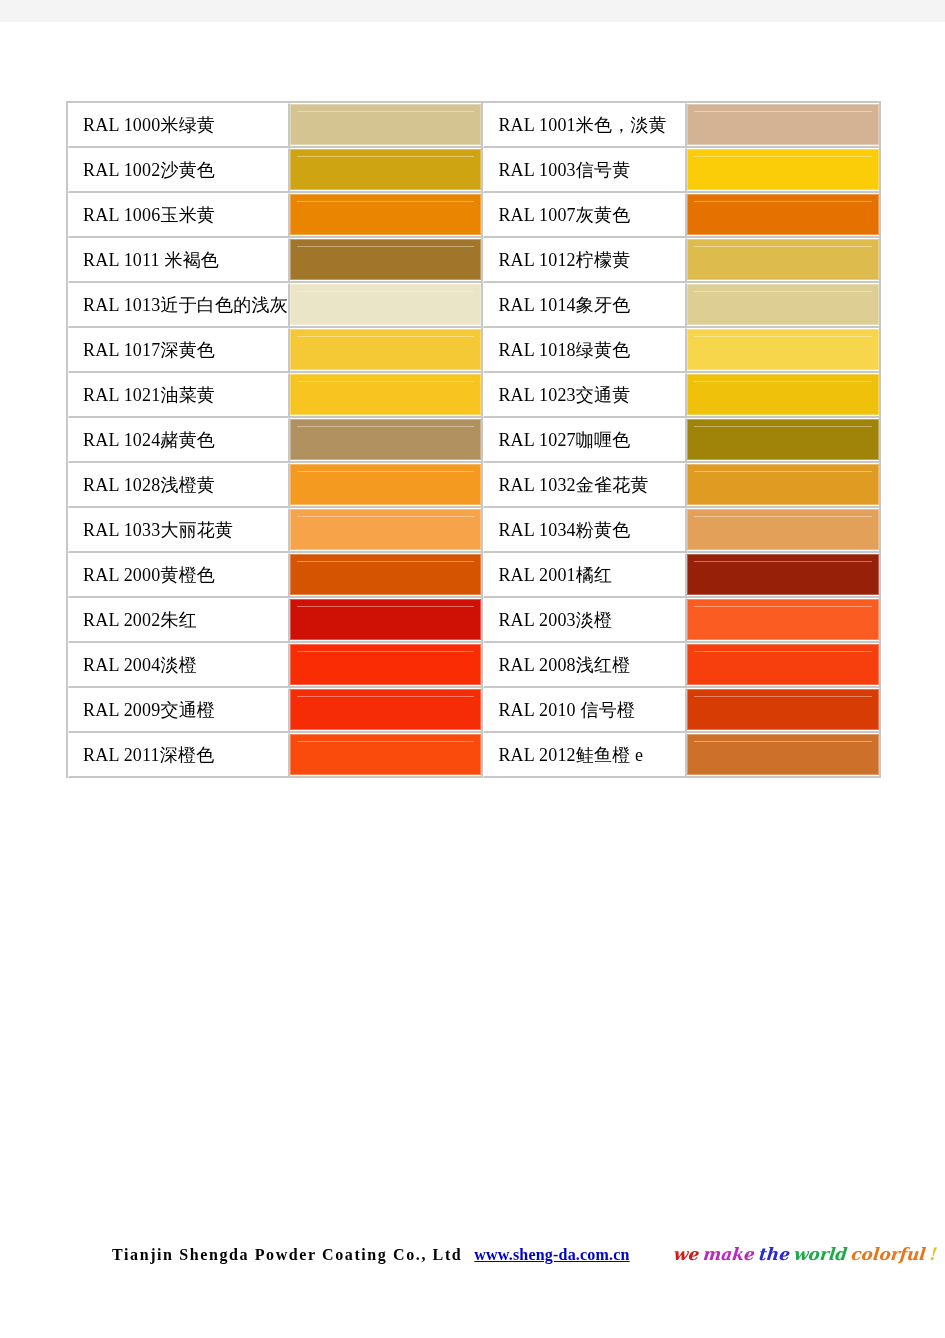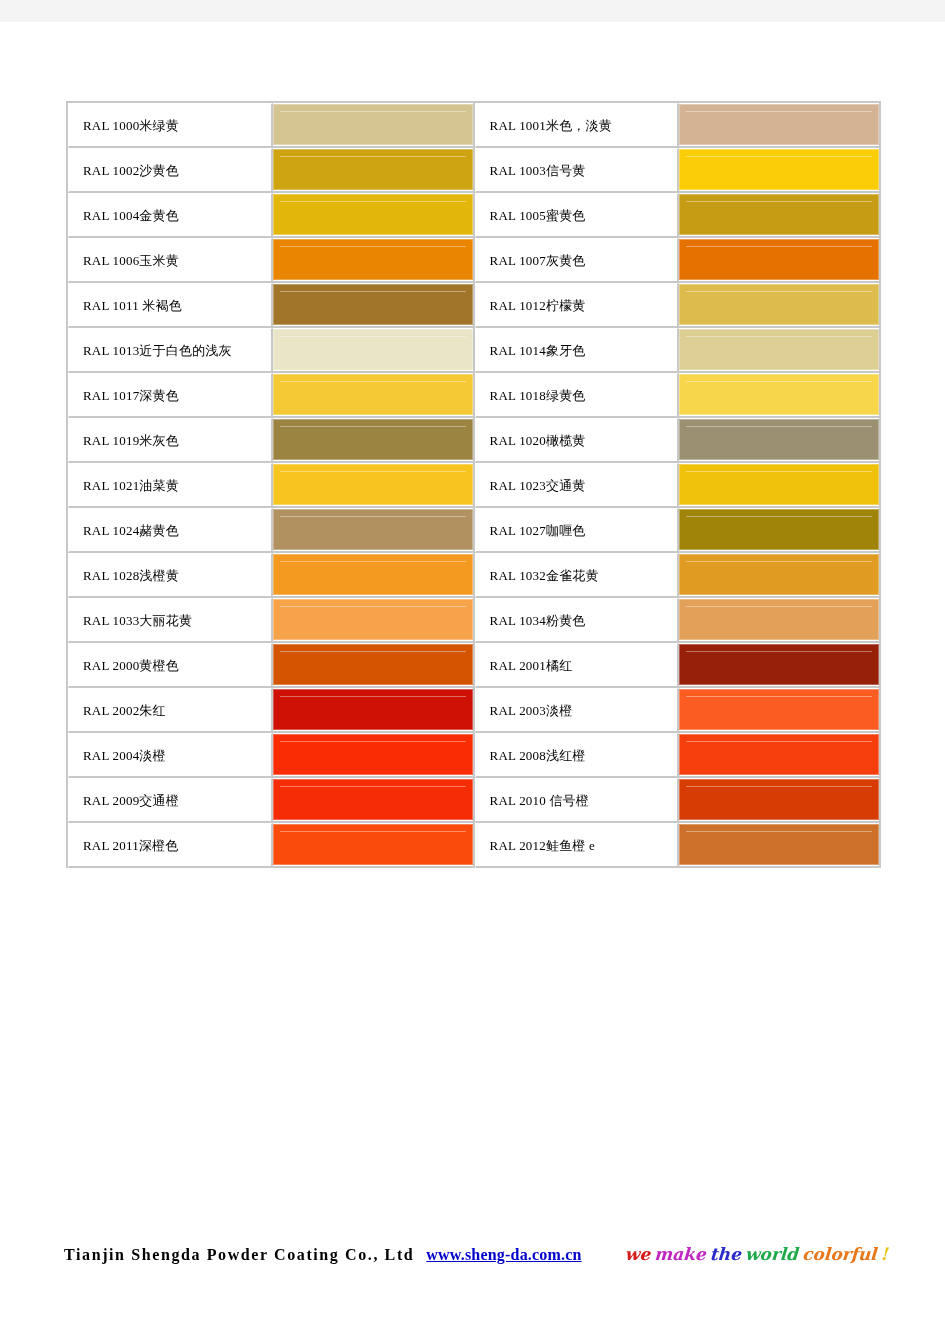"RAL 1000米绿黄" .name-inner { font-size: 13px -> 18px }
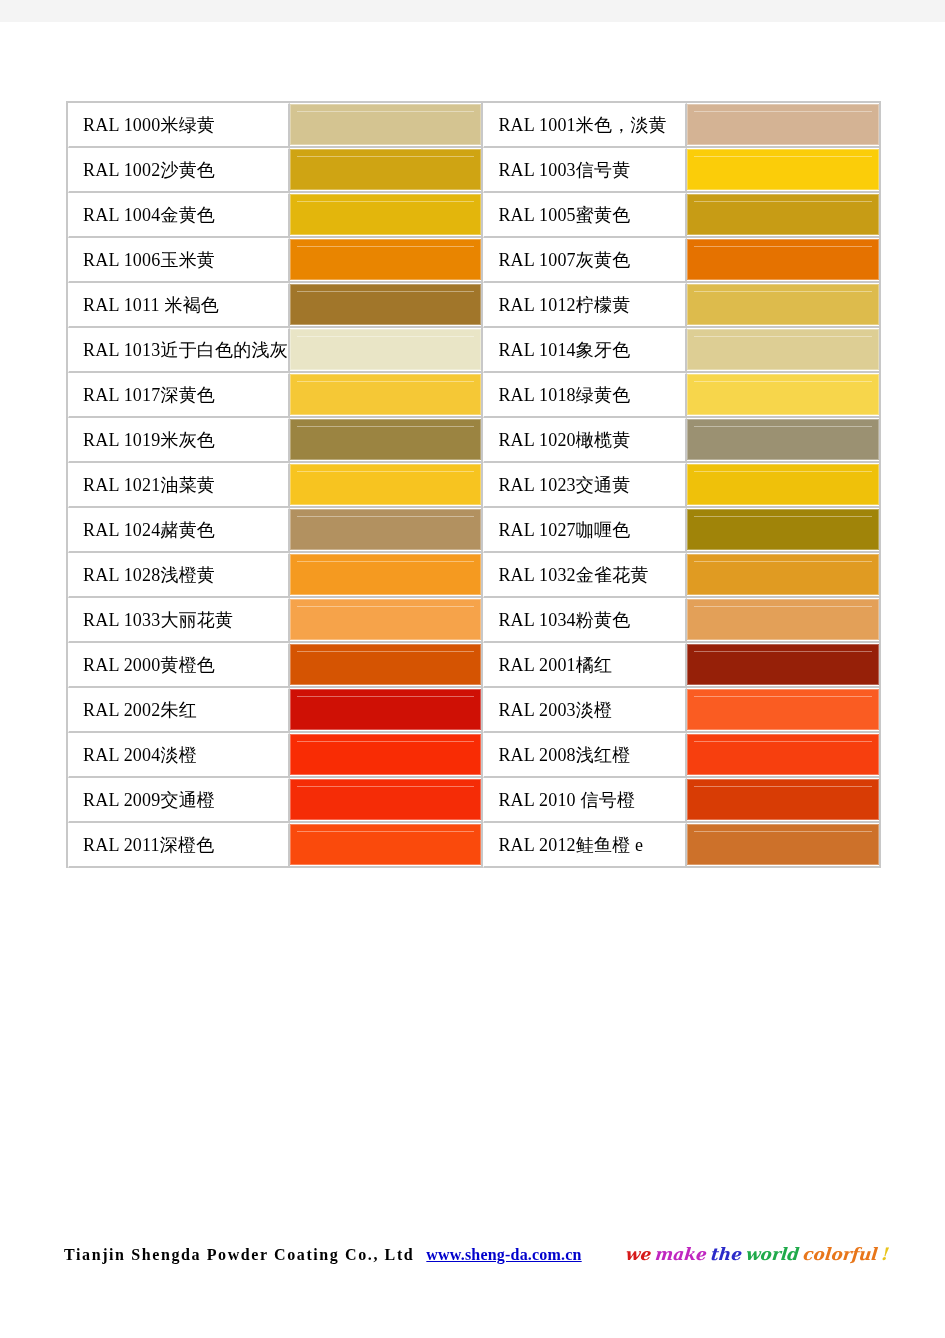"RAL 1004金黄色" tr { html: <tr> <td> <div>RAL 1004金黄色</div> </td> <td> <div></div> </td> <td> <div>RAL 1005蜜黄色</div> </td> <td> <div></div> </td> </tr> -> none }
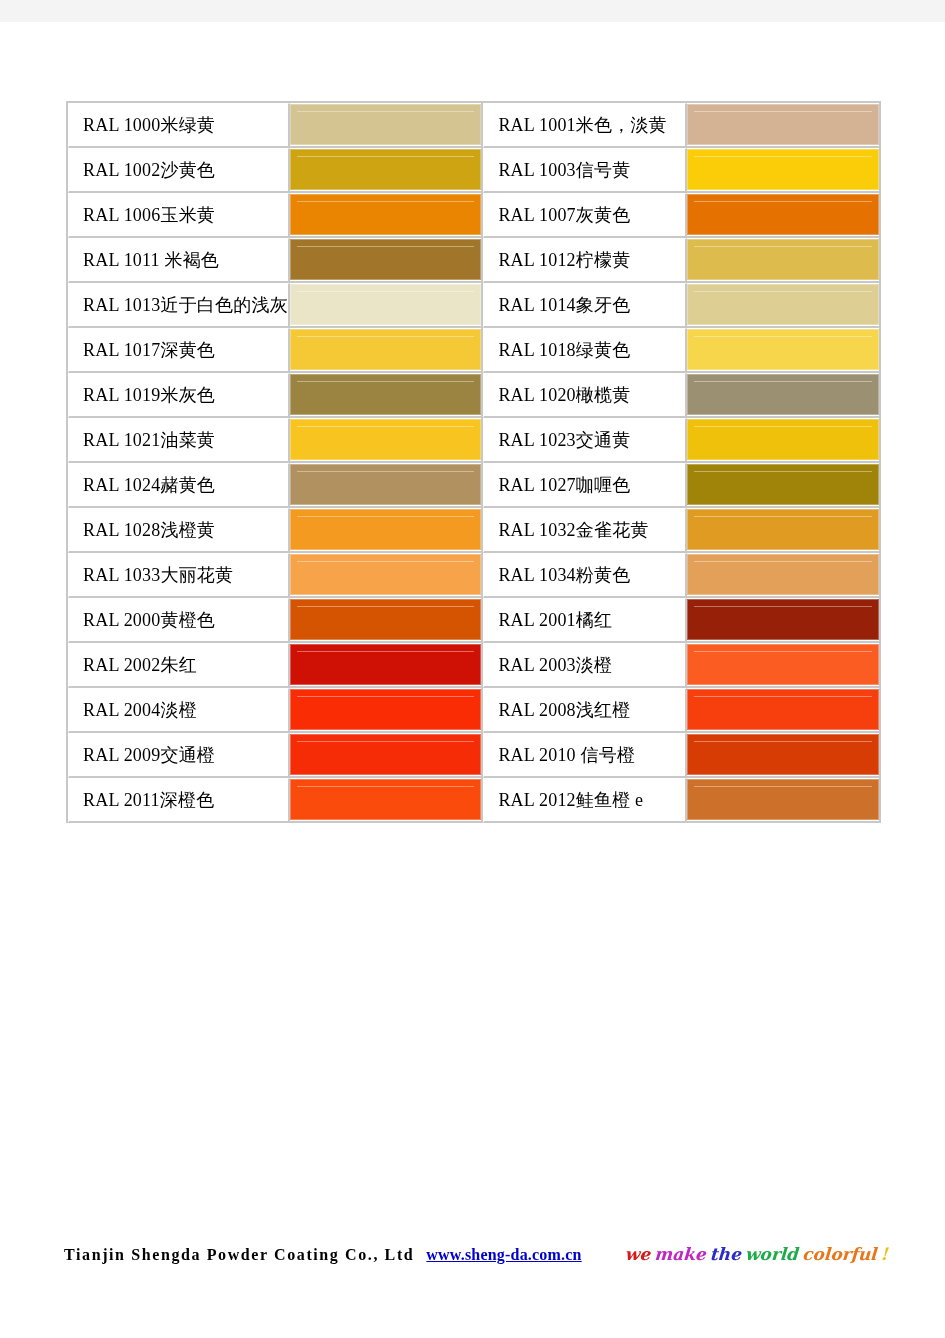"RAL 1019米灰色" tr { html: <tr> <td> <div>RAL 1019米灰色</div> </td> <td> <div></div> </td> <td> <div>RAL 1020橄榄黄</div> </td> <td> <div></div> </td> </tr> -> none }
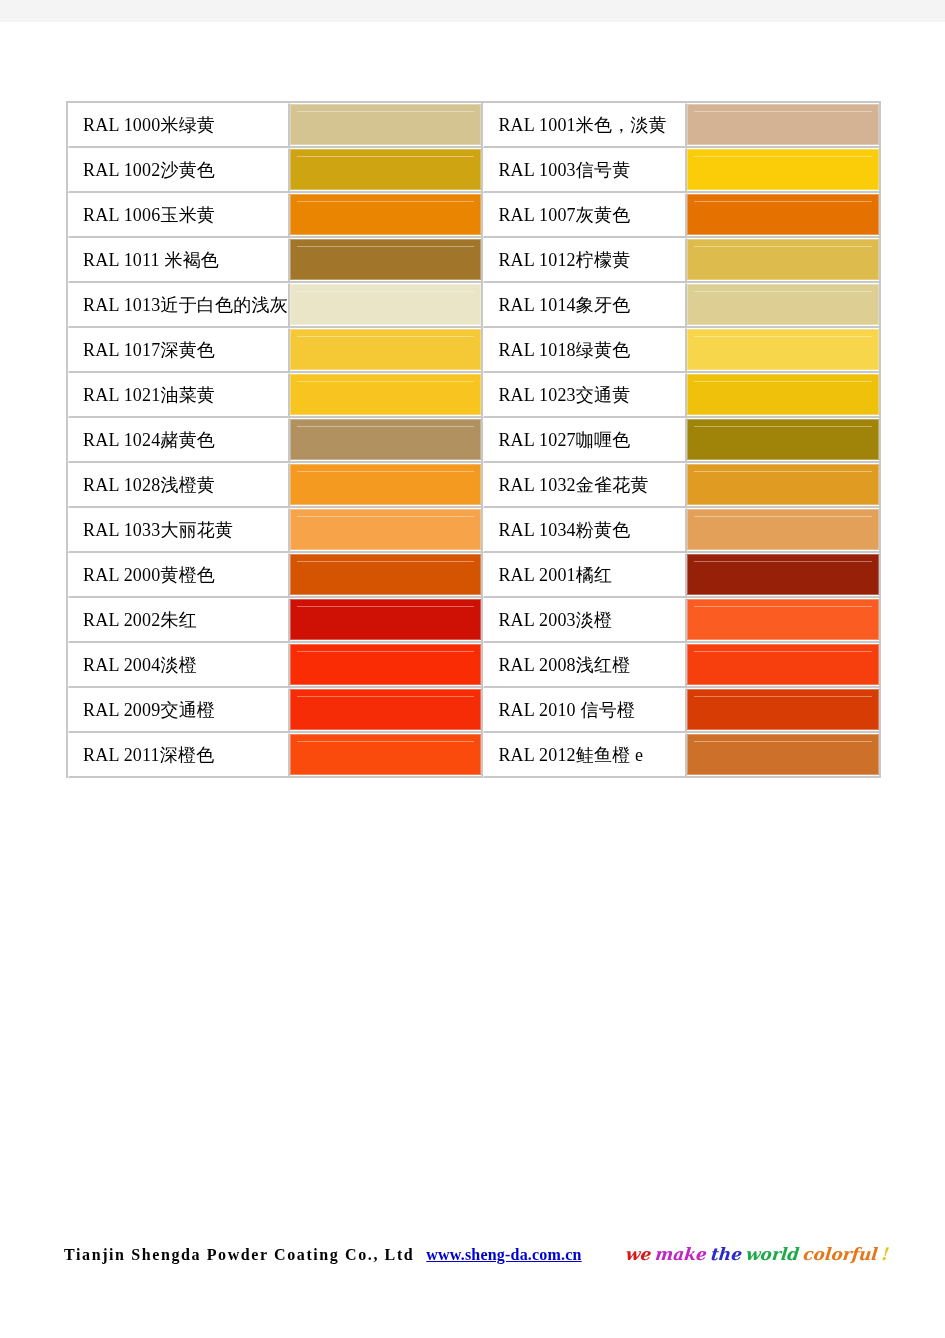"Tianjin Shengda Powder Coating Co.," #footer-inner { padding-left: 64px -> 112px }
